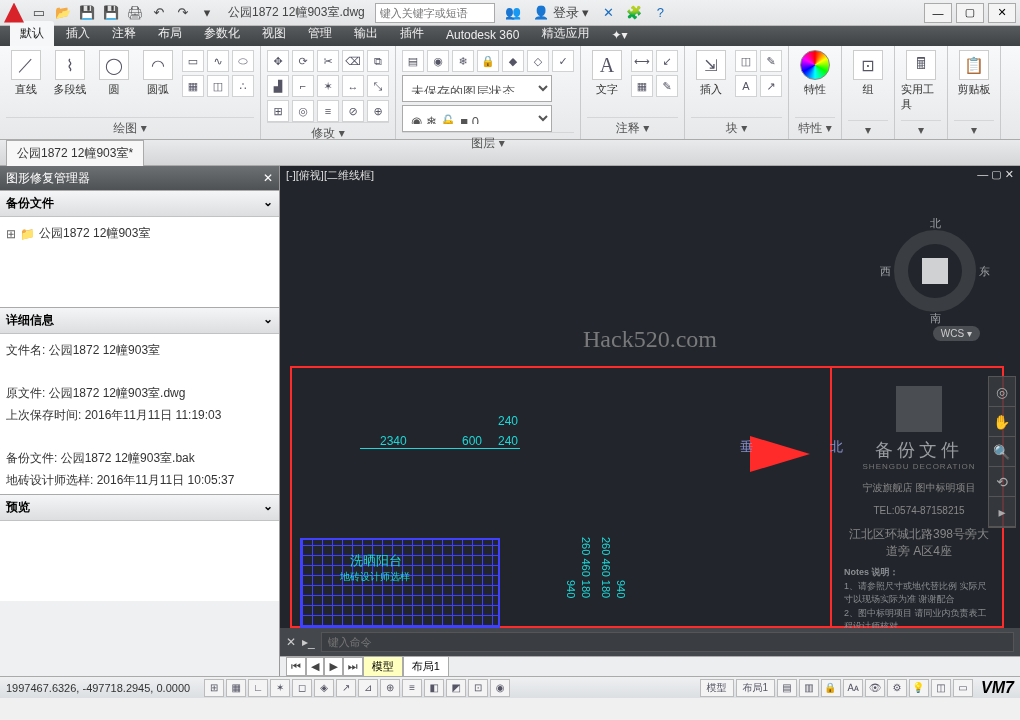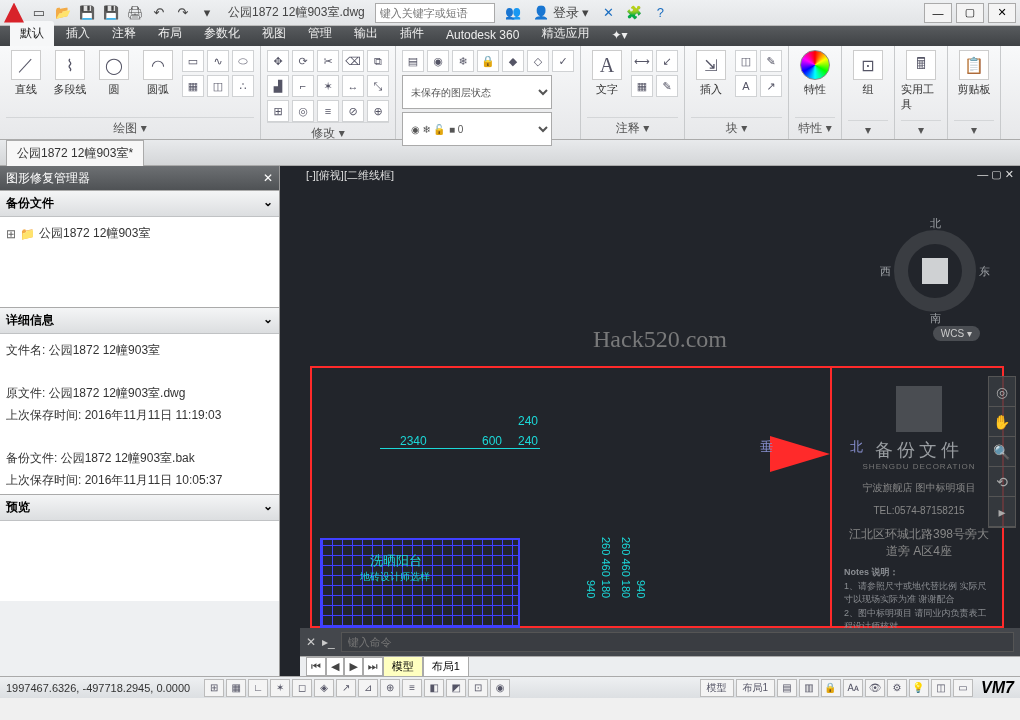"未保存的图层状态" .layer-combo { font-size: 10px -> 13px; height: 34px -> 27px }
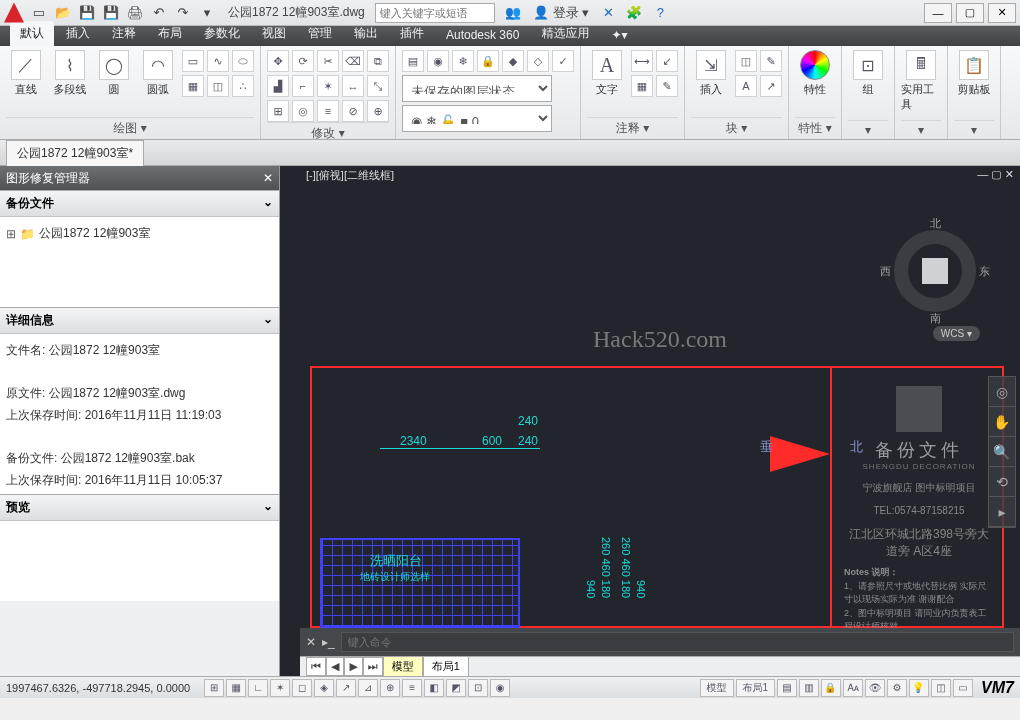"图层 ▾" div.panel-title { html: none -> <div>图层 ▾</div> }
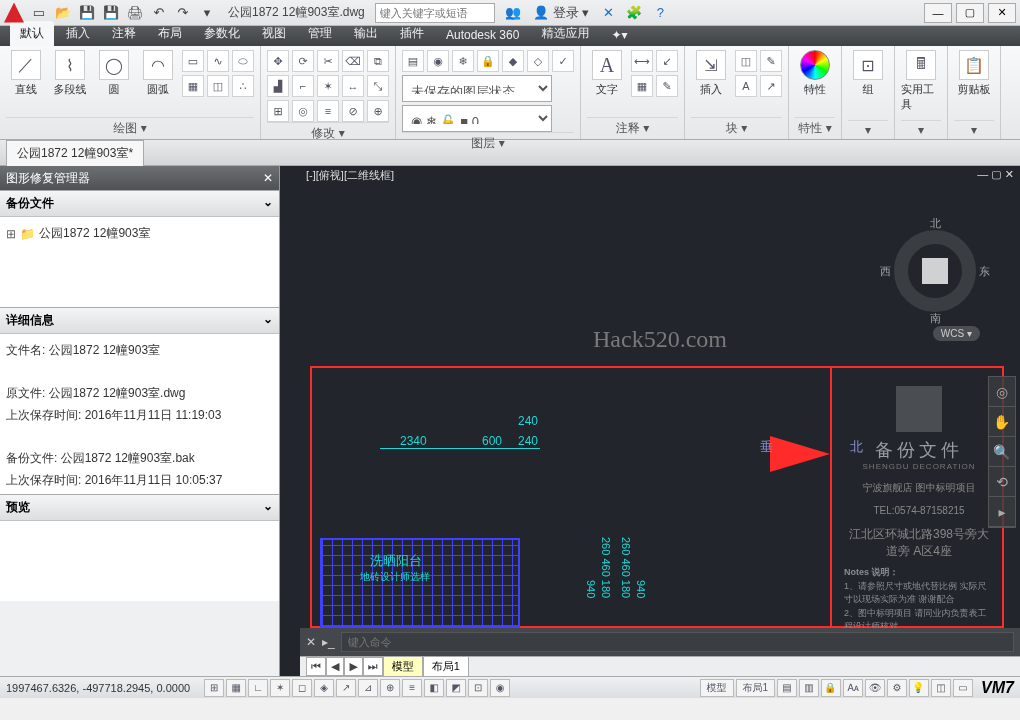"[-][俯视][二维线框]" .canvas-wrap { padding-left: 20px -> none }
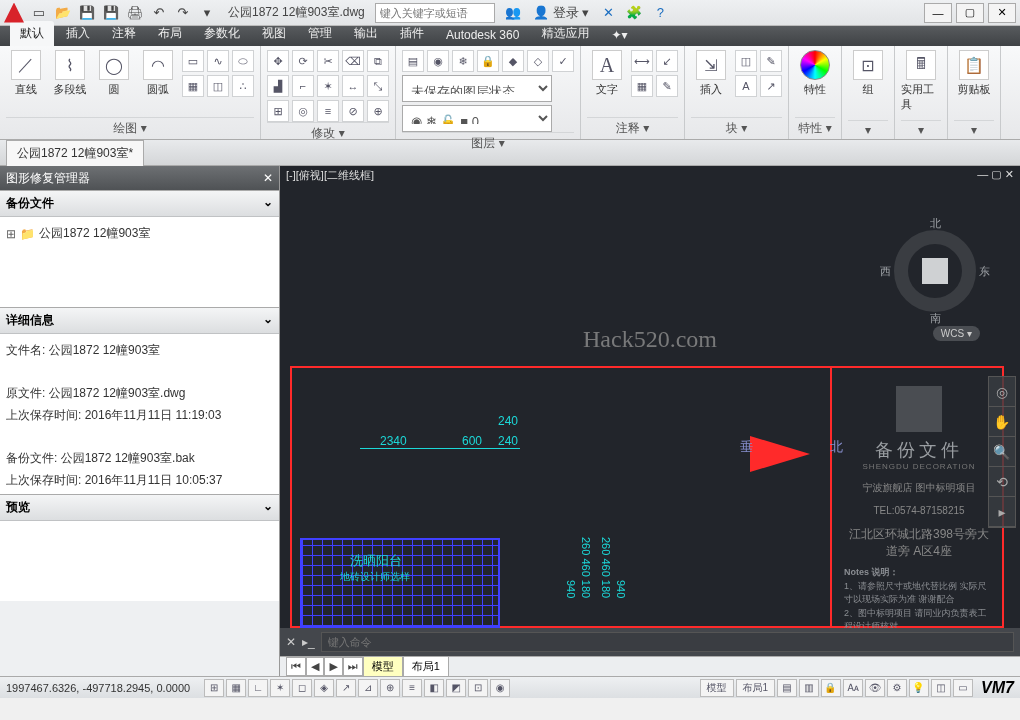"上次保存时间: 2016年11月11日 10:05:37" div { text: 上次保存时间 -> 地砖设计师选样 }
